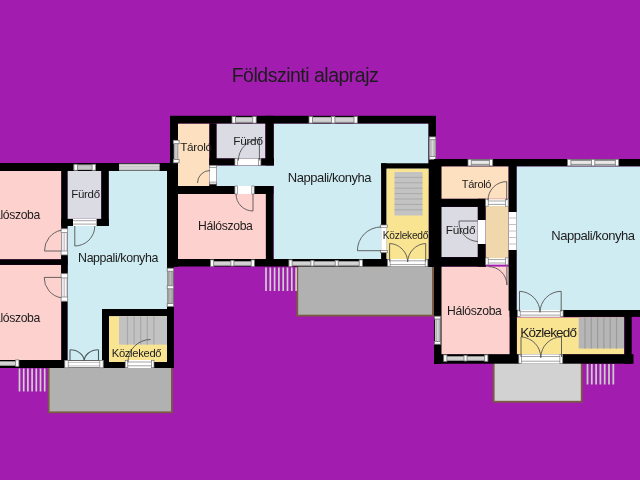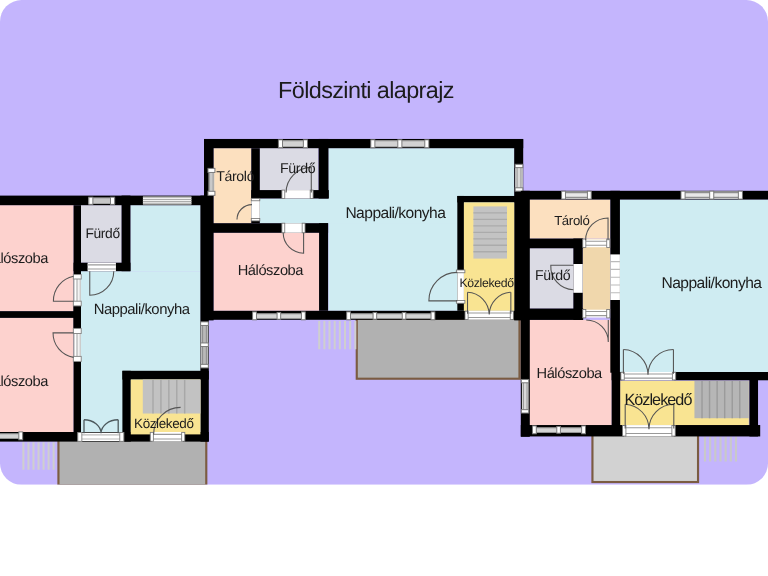"Földszinti alaprajz" .wrap { background: #c4b5fd -> #a21caf; border-radius: 18px -> none; height: 404px -> 480px }
